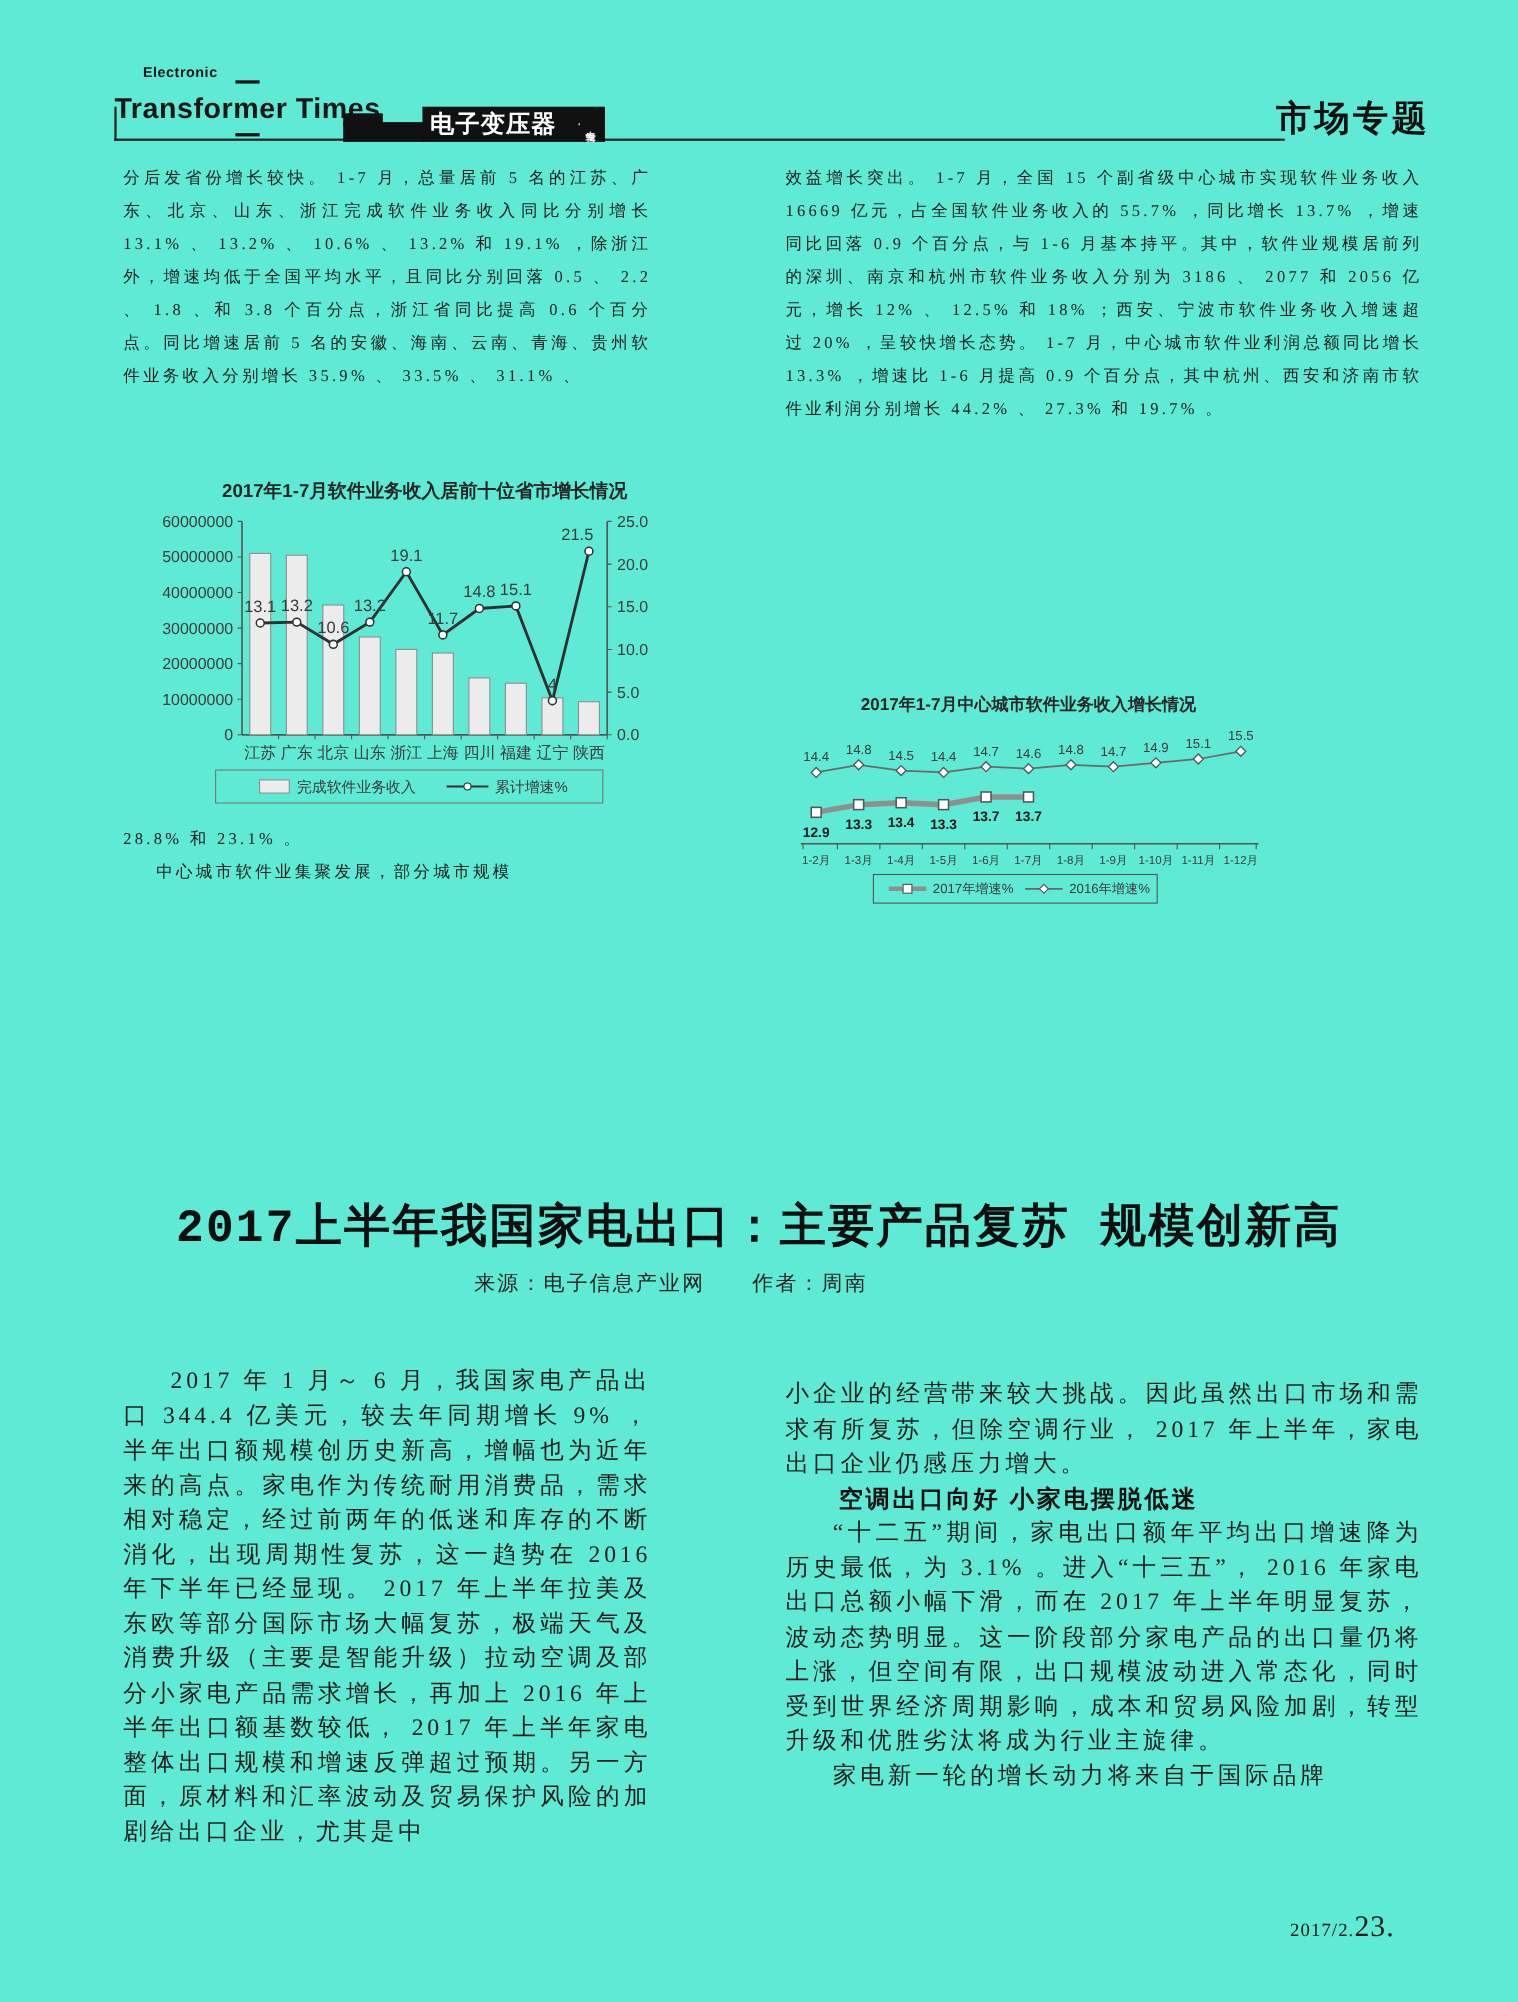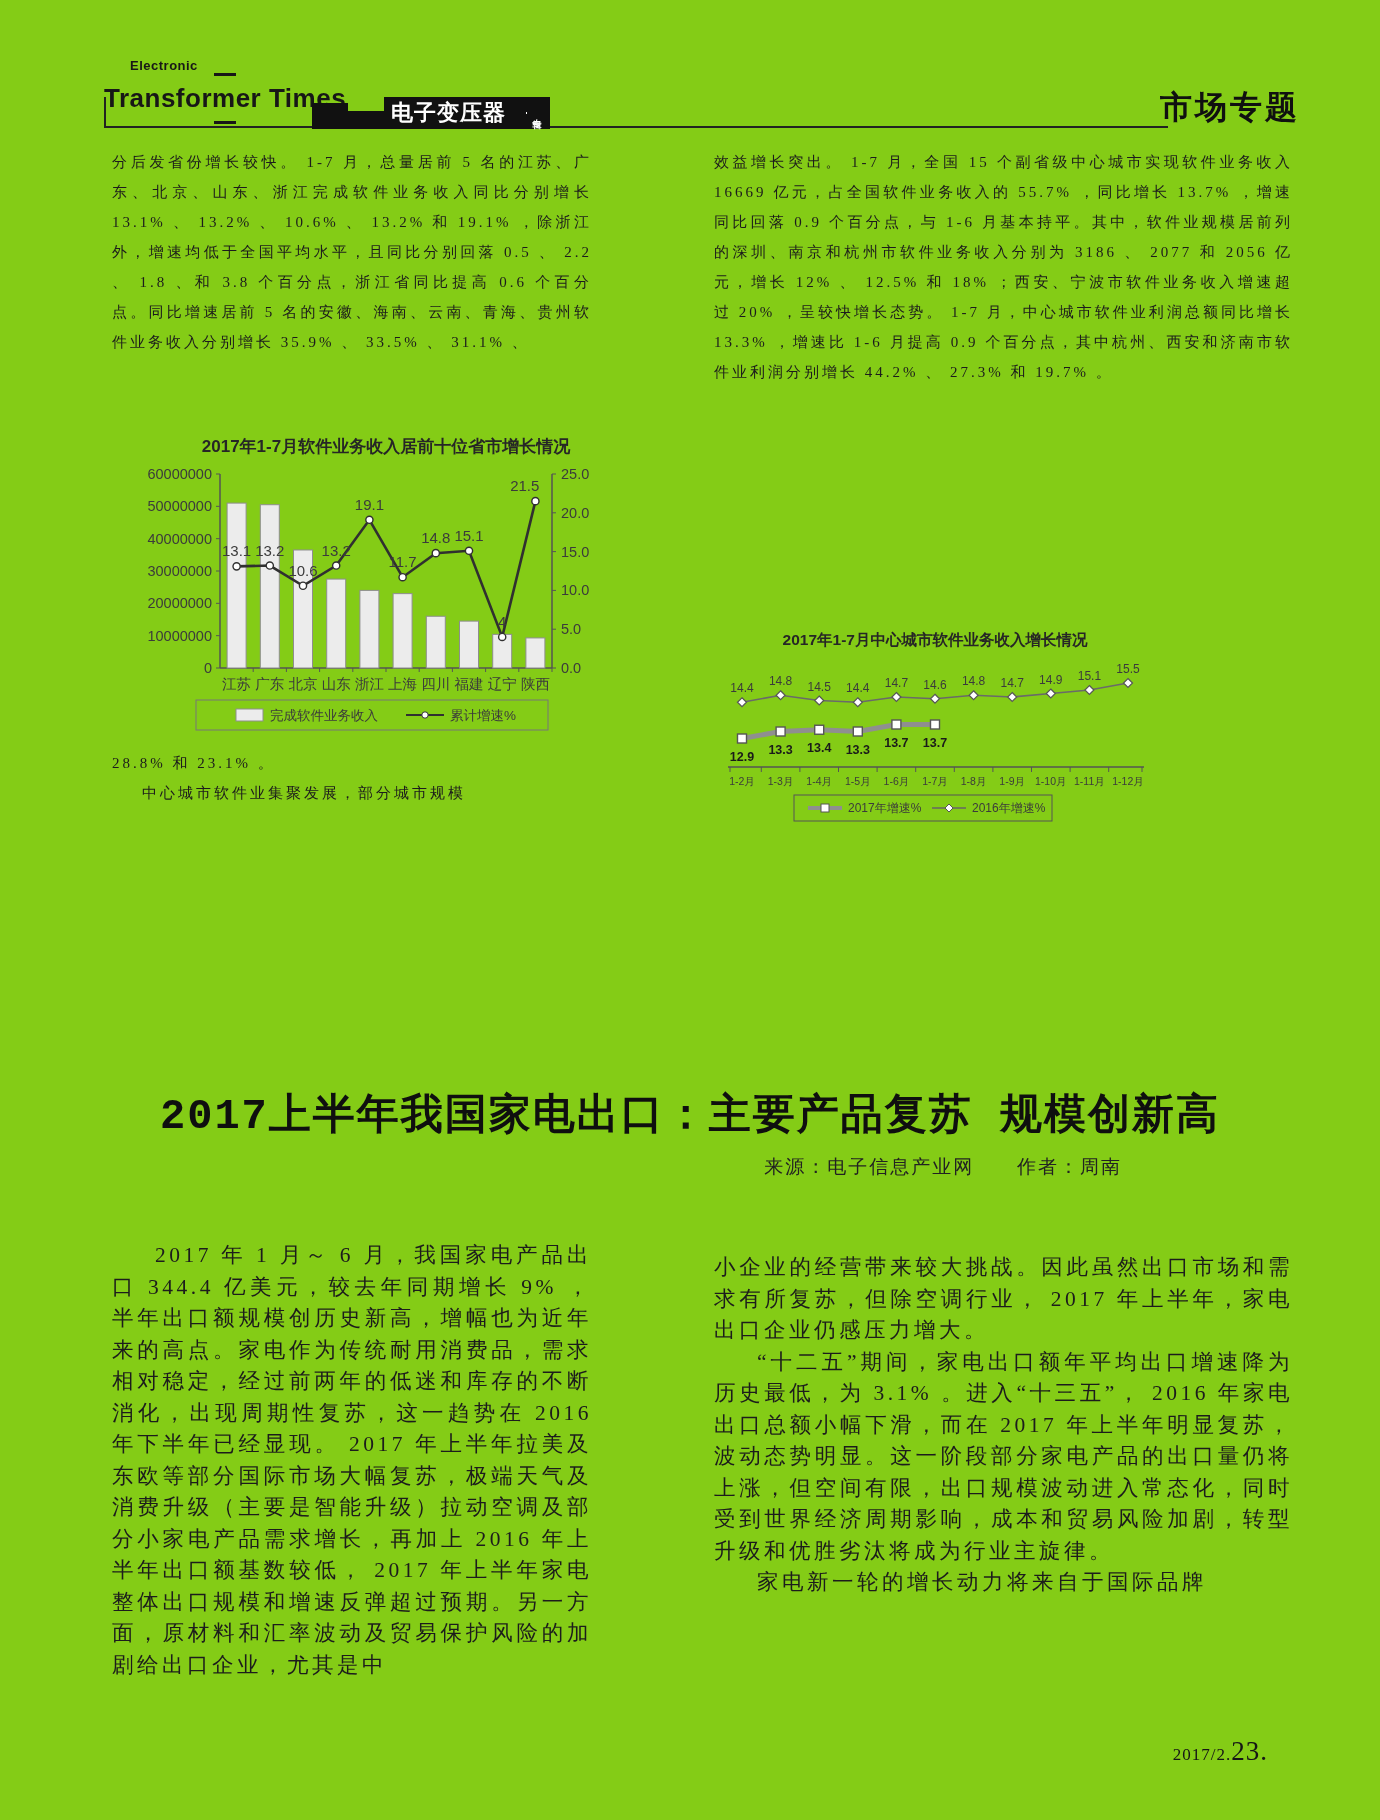"Electronic" #page { background: #84cc16 -> #5eead4 }
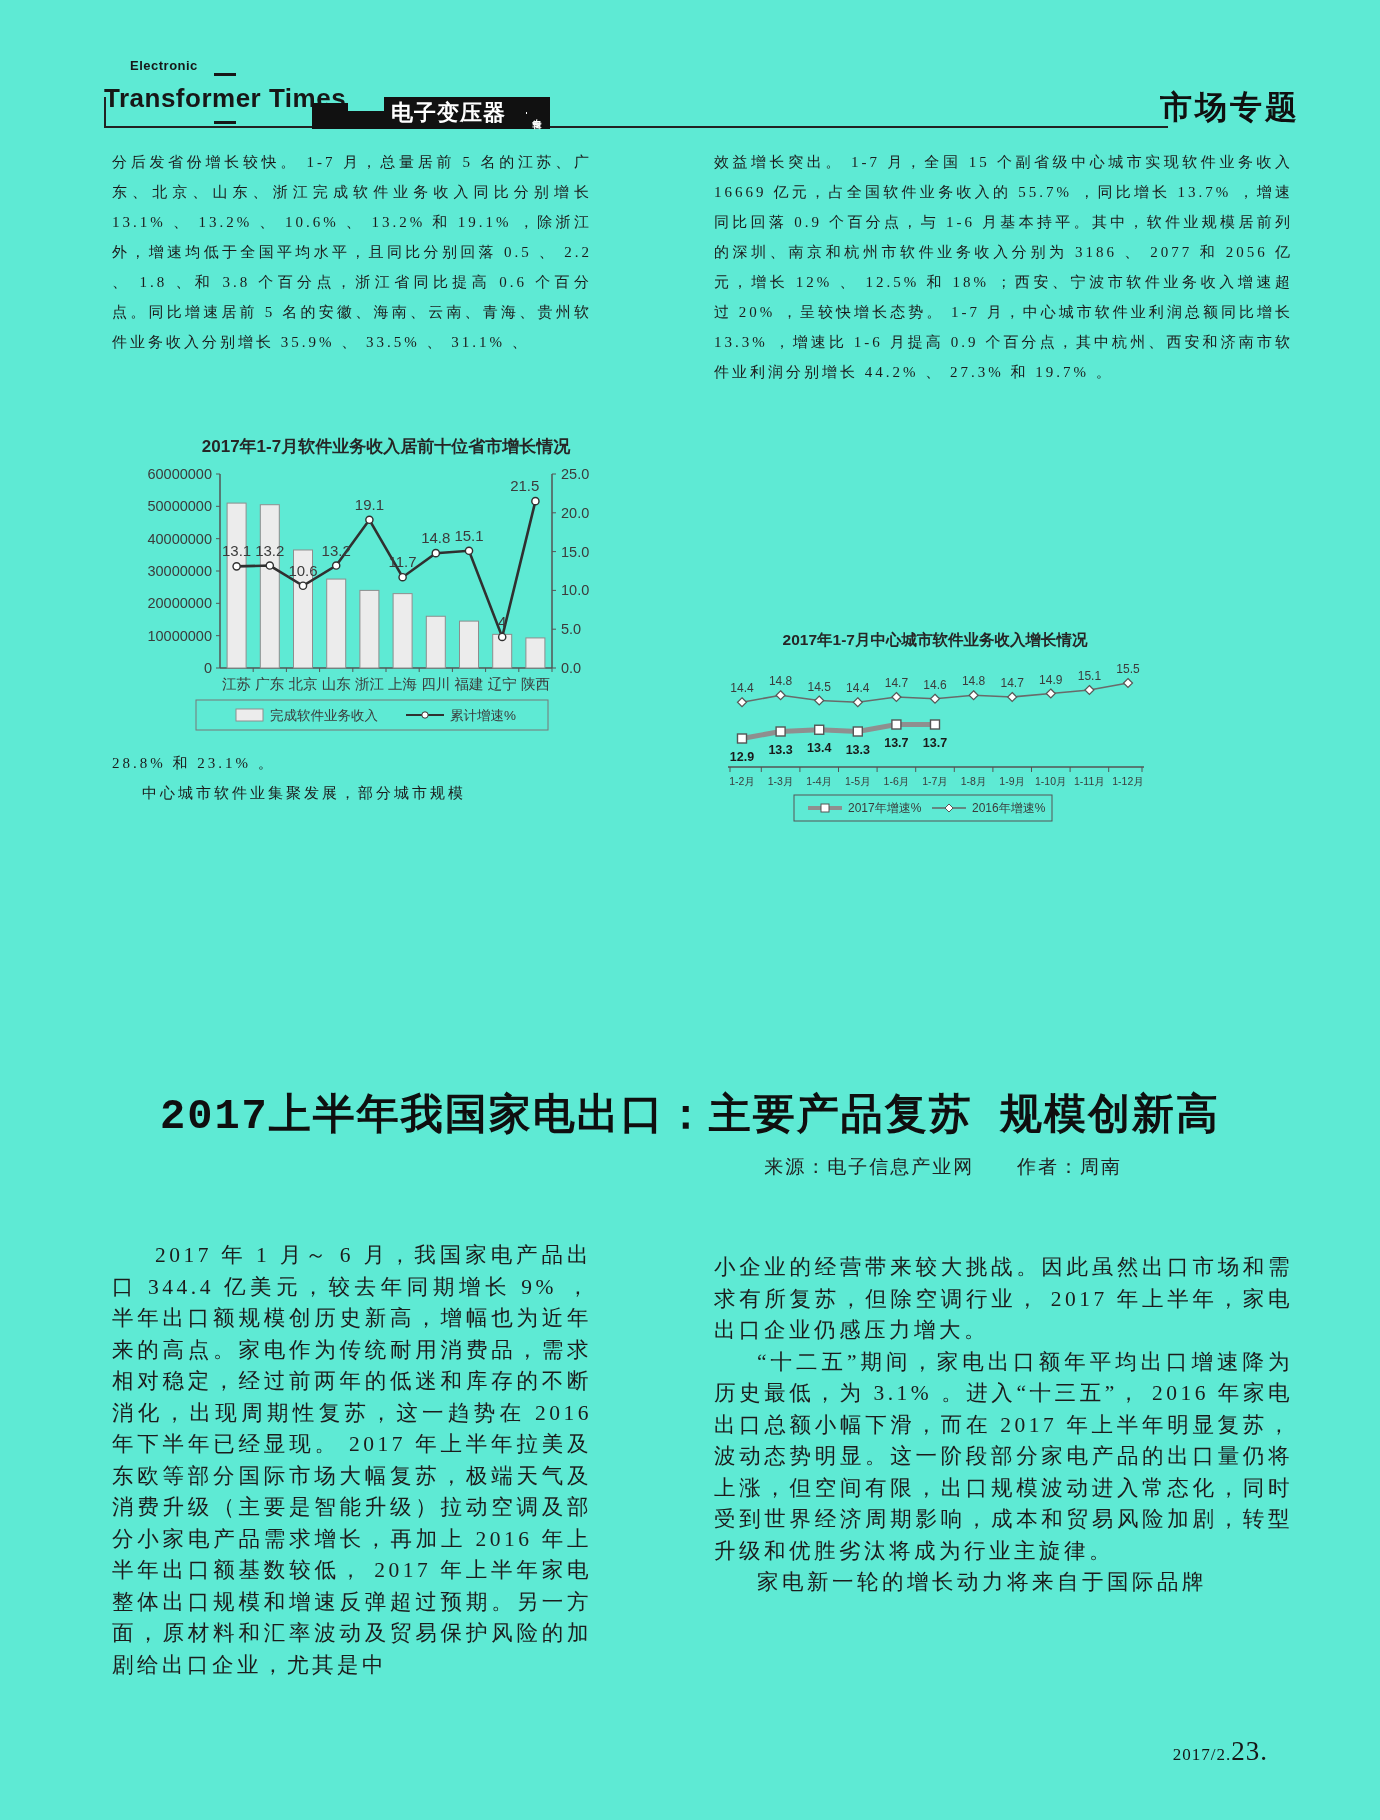"来源：电子信息产业网 作者：周南" .byline { text-align: right -> center }
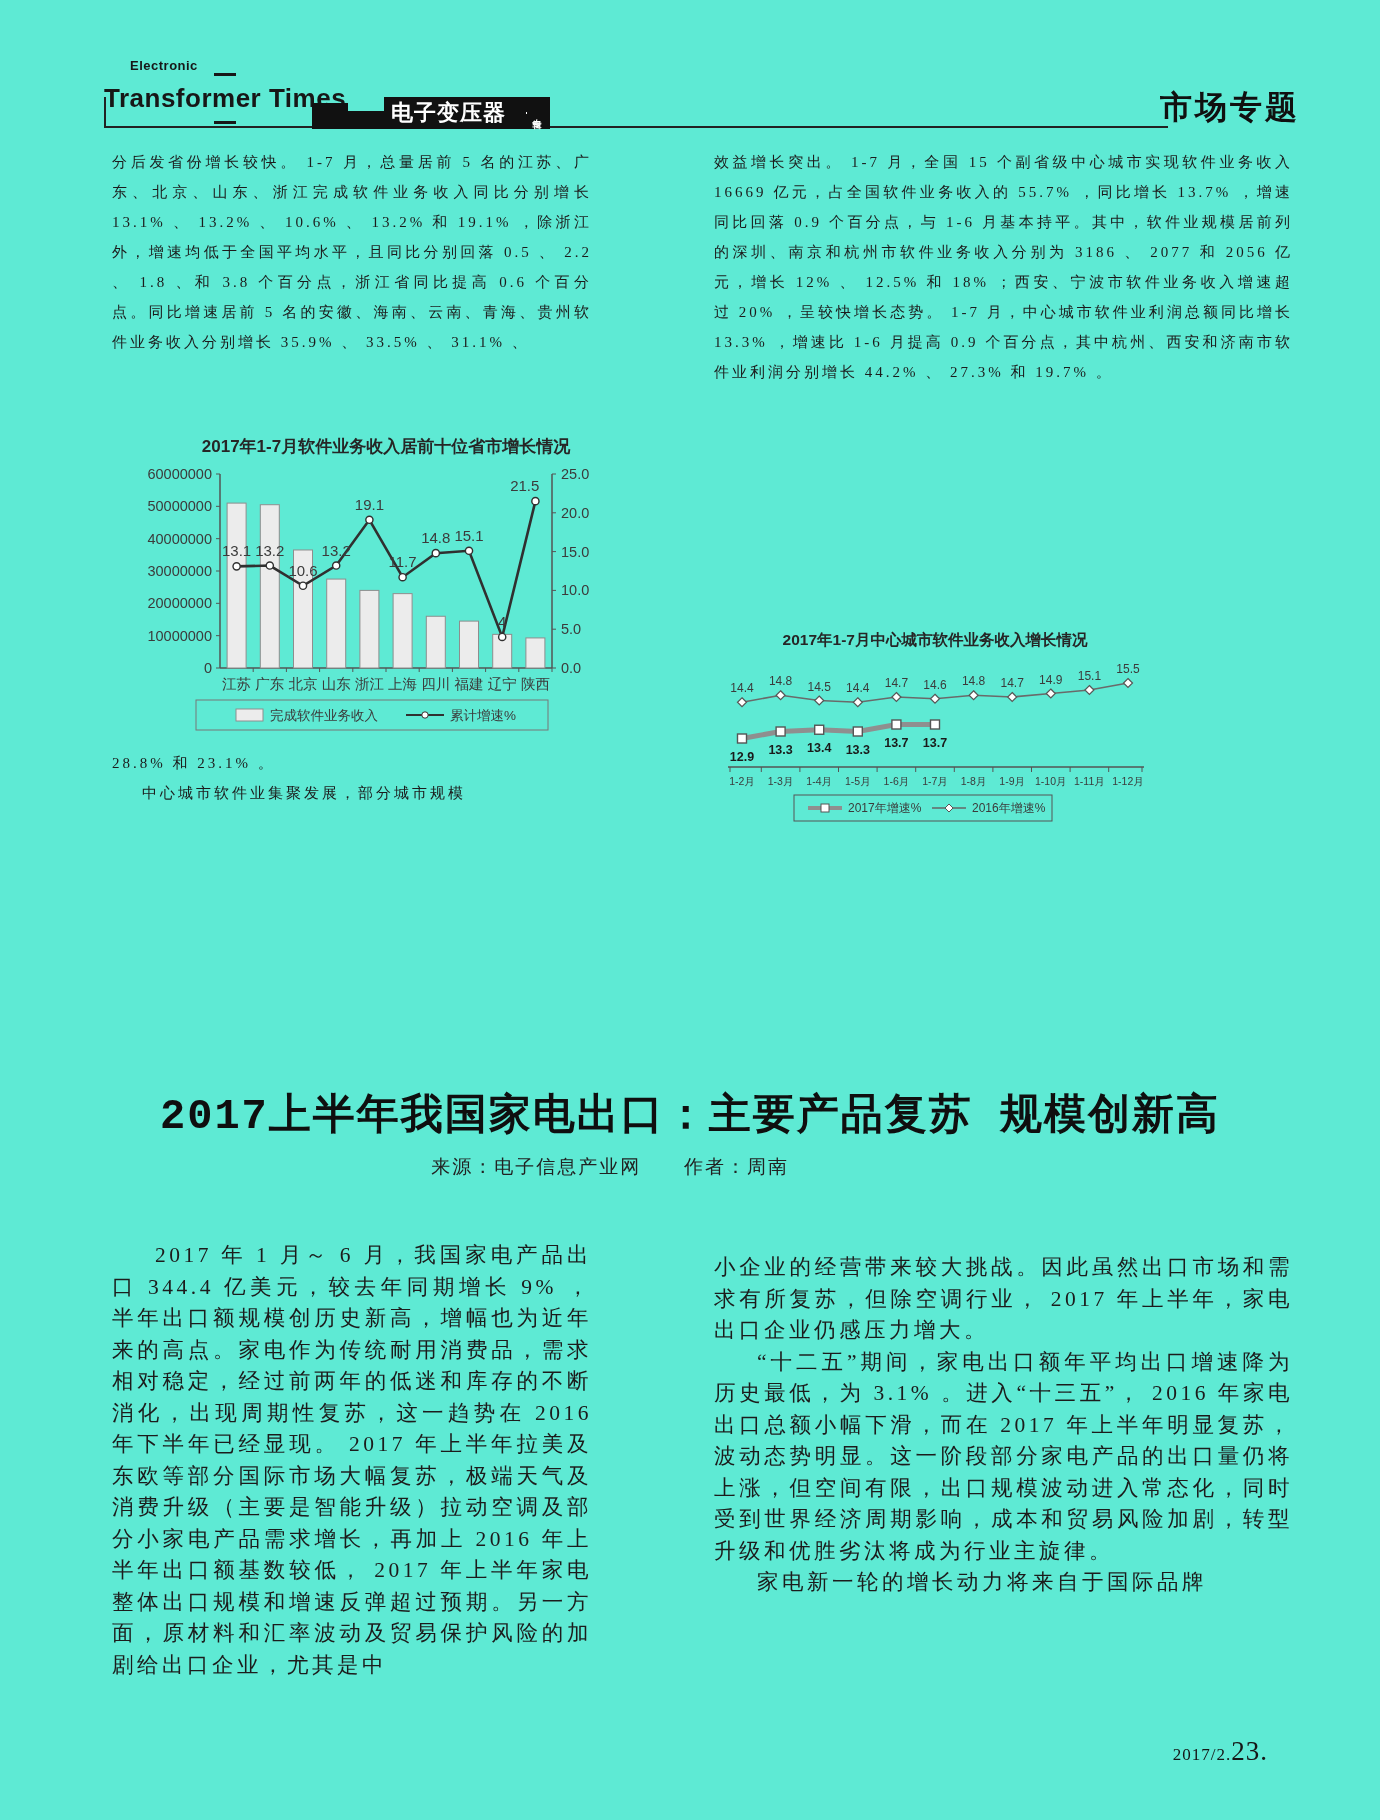"空调出口向好 小家电摆脱低迷" h3.subhead { html: none -> <h3>空调出口向好 小家电摆脱低迷</h3> }
